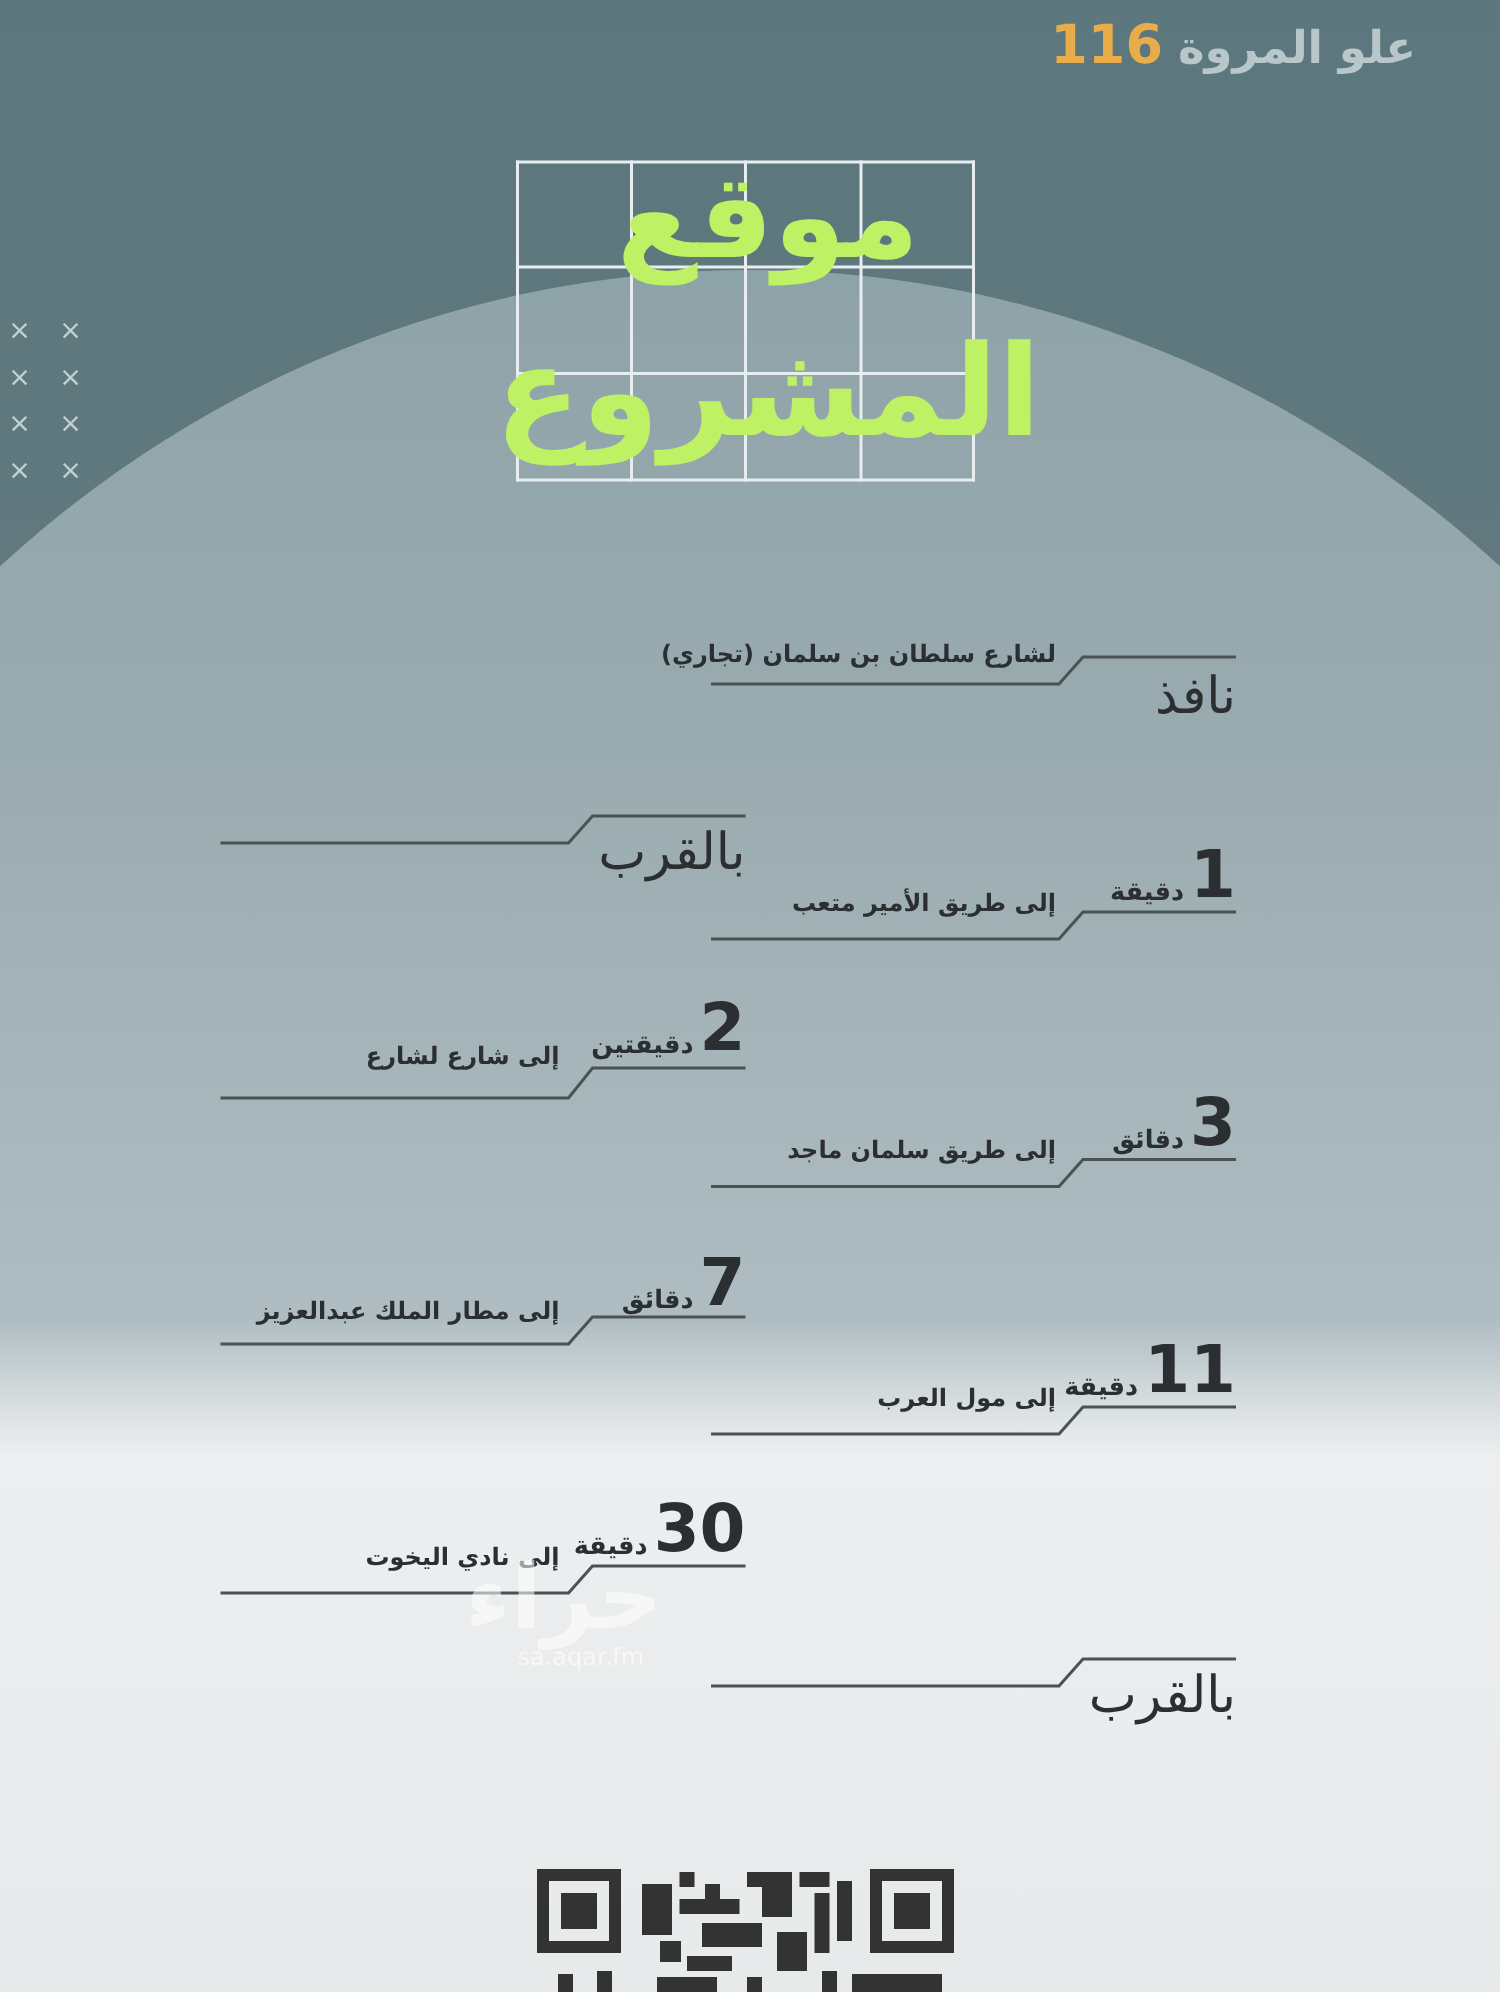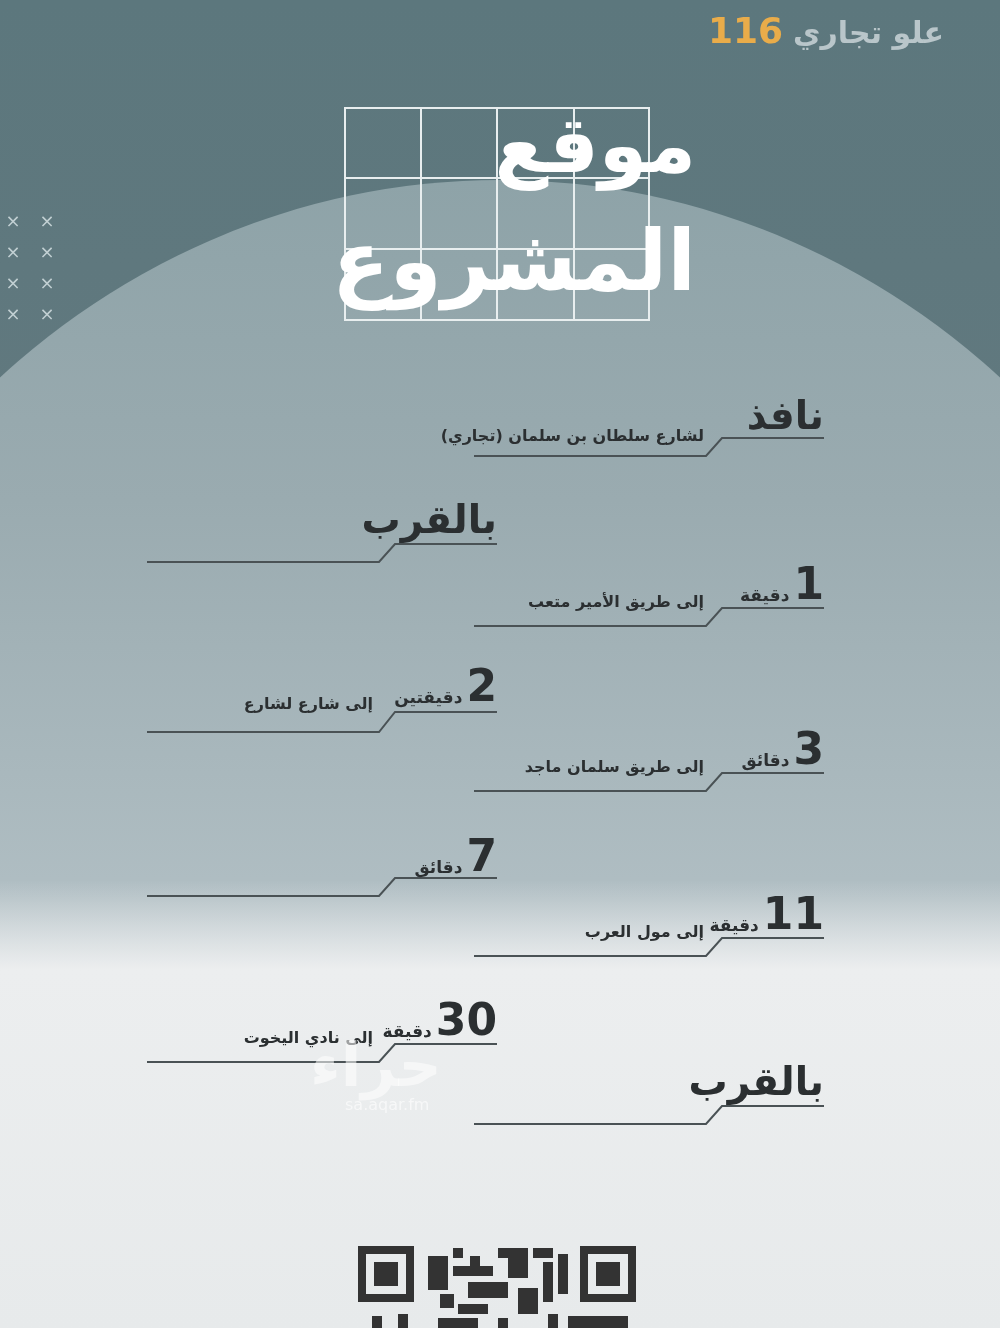"علو تجاري" span.brand-name { text: تجاري -> المروة }
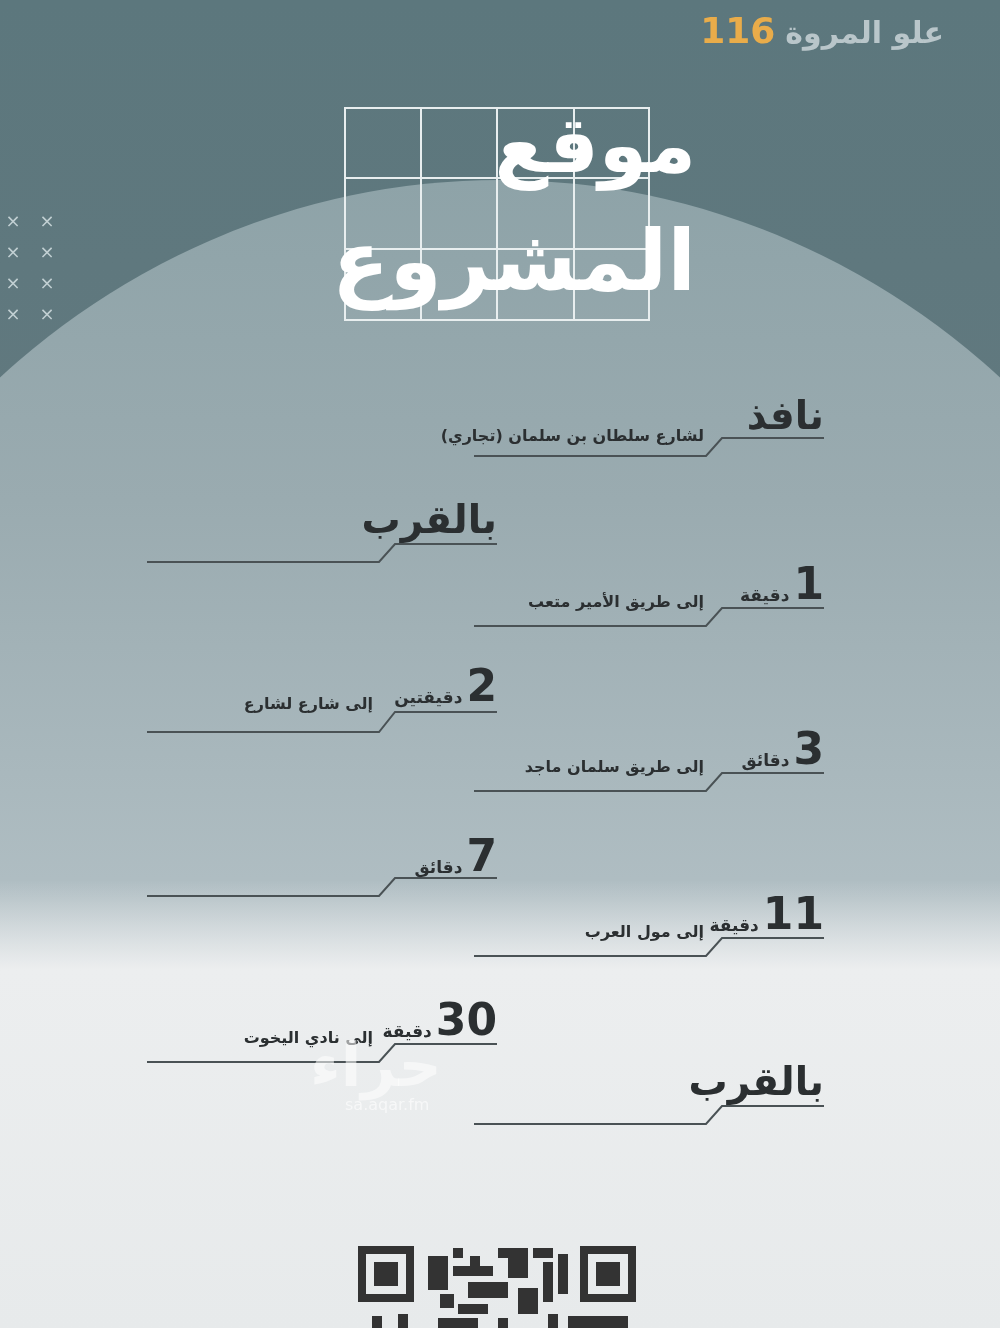"موقع" .title-text { color: #ffffff -> #bef264; left: 296px -> 312px; text-align: none -> center }
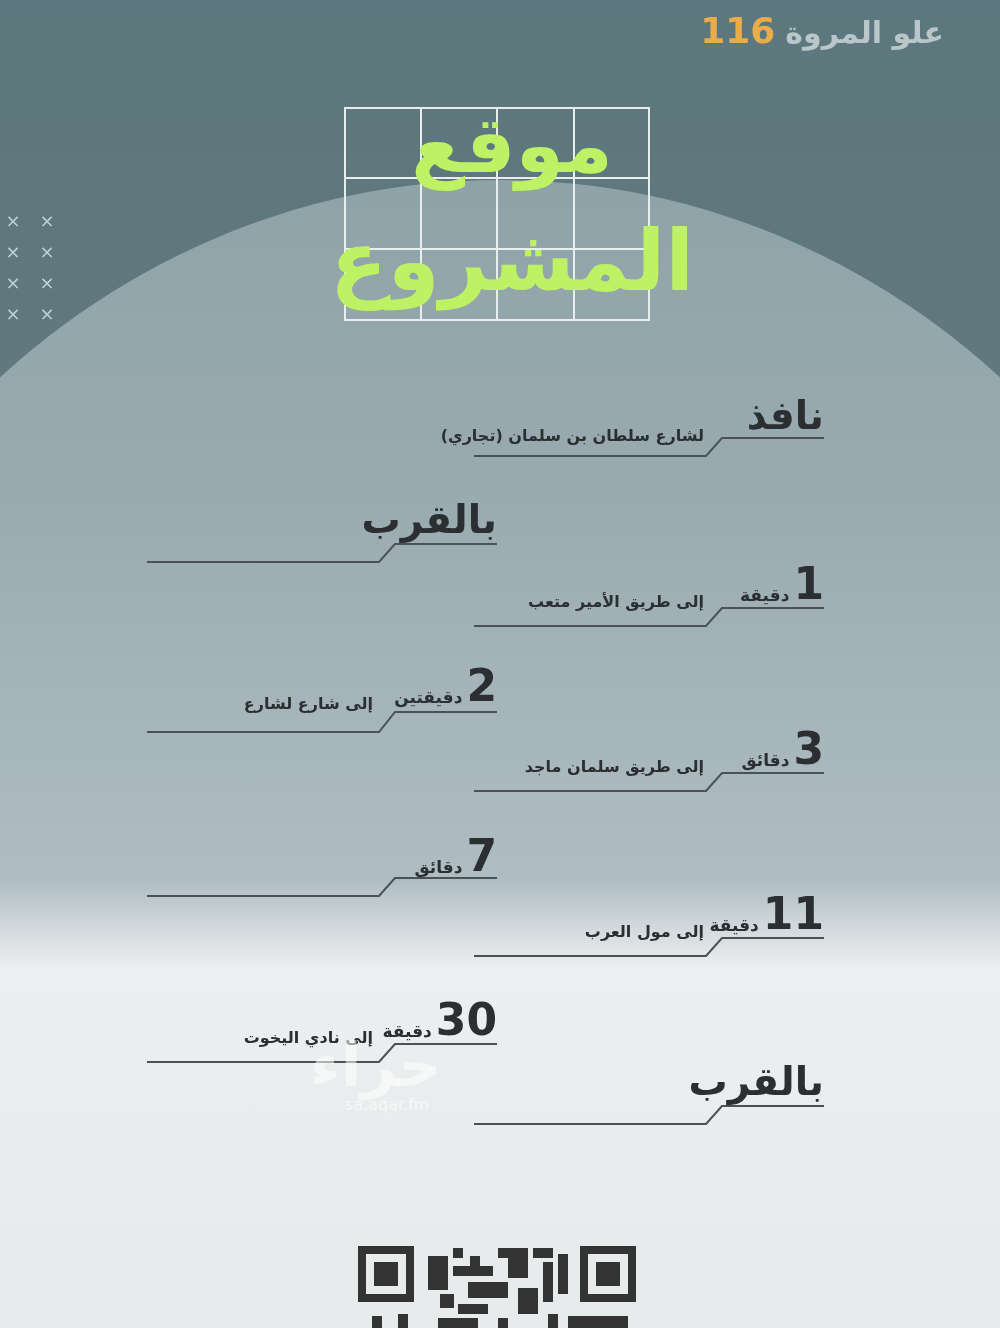"نافذ" .item .word { font-size: 39px -> 34px; font-weight: bold -> normal; margin-top: none -> 48px }
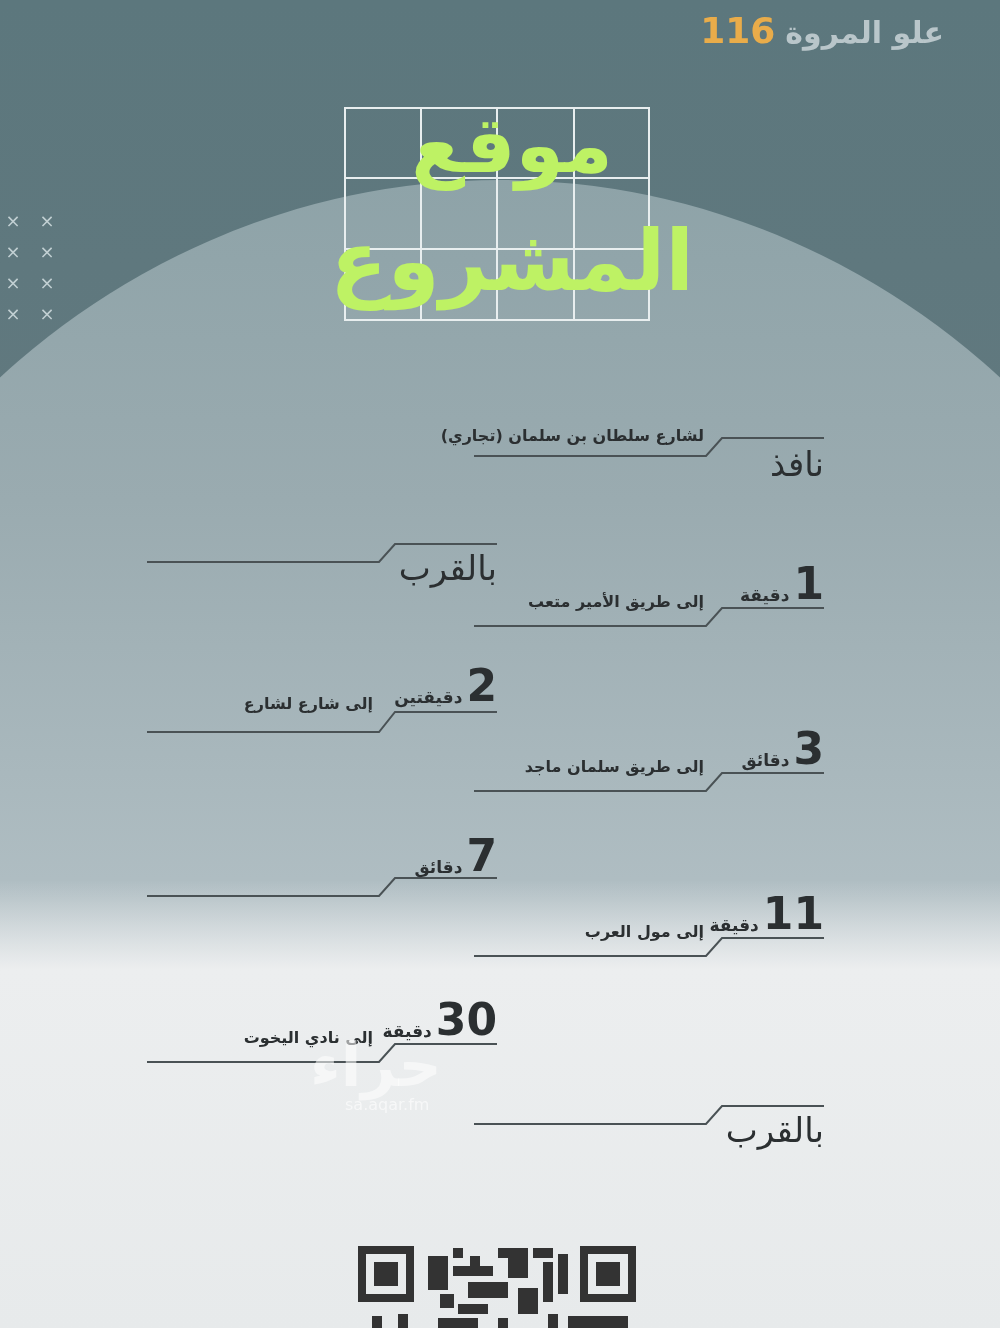"إلى مطار الملك عبدالعزيز" div.desc { html: none -> <div>إلى مطار الملك عبدالعزيز</div> }
